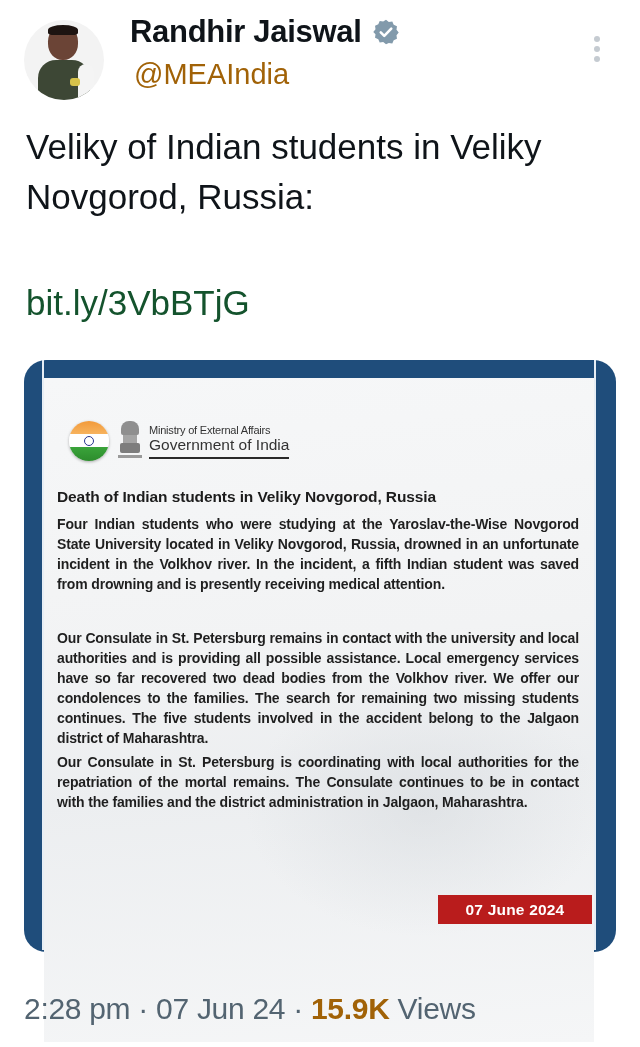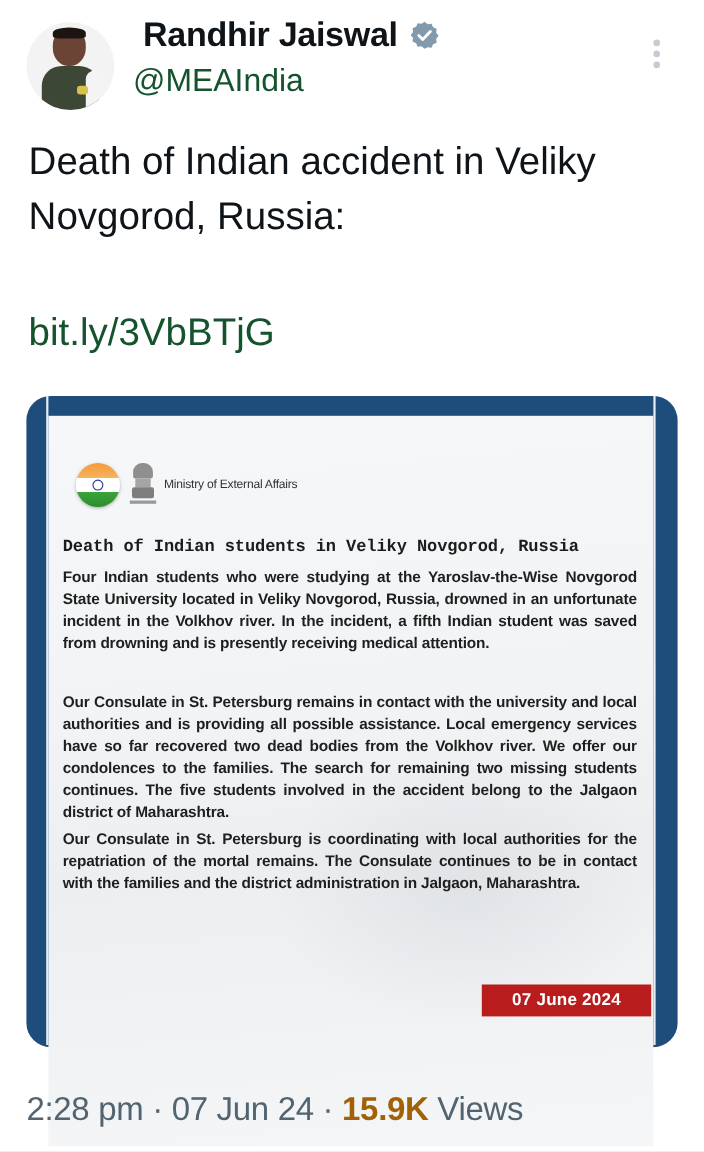"@MEAIndia" .handle { color: #14532d -> #a16207; left: 121px -> 134px }
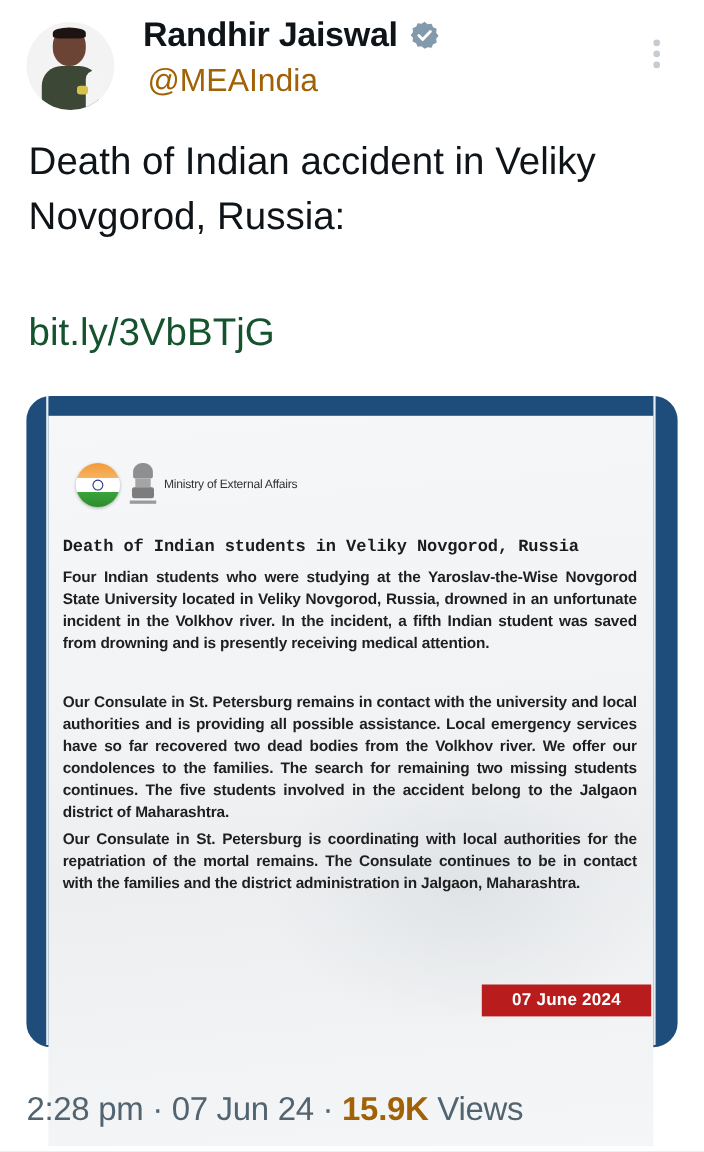"Death of Indian accident in" div.tweet-text { text: Death of Indian accident -> Veliky of Indian students }
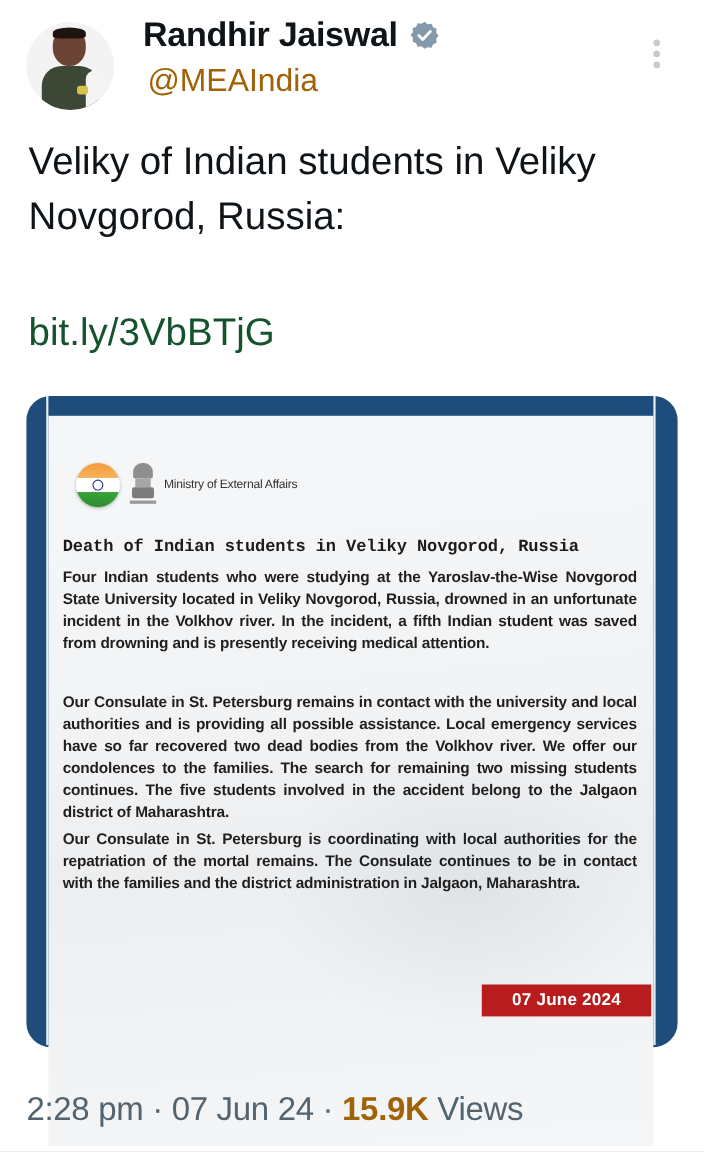"Government of India" span.ministry-bottom { html: none -> <span>Government of India</span> }
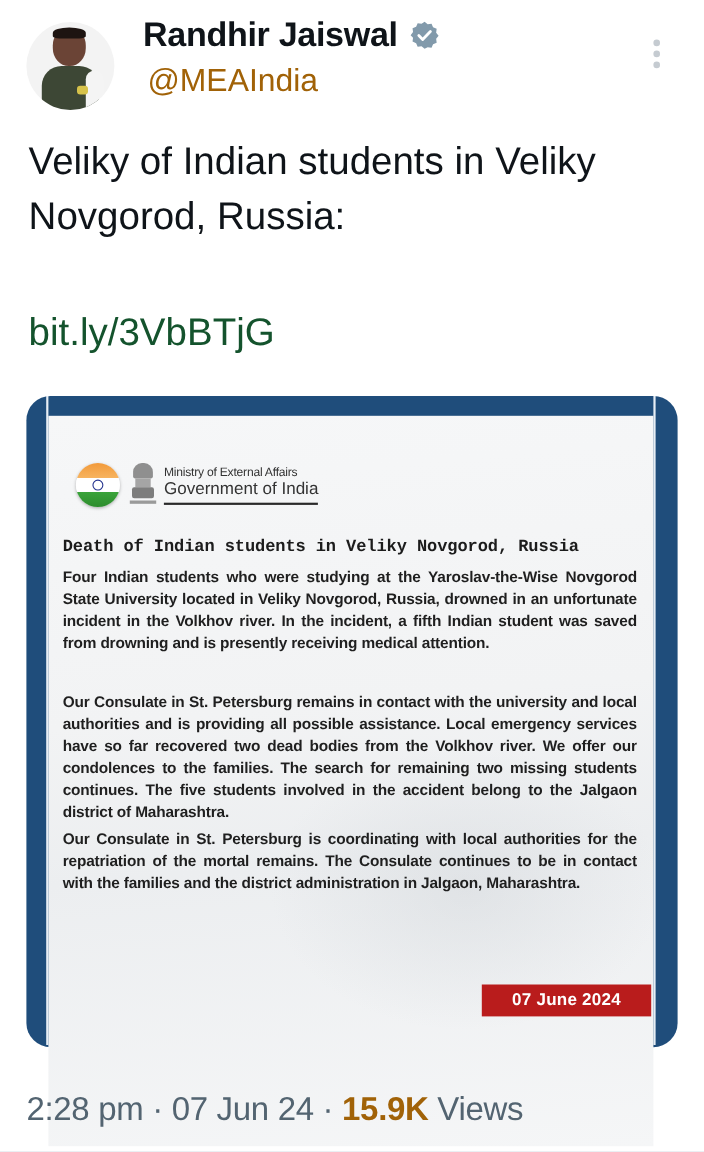"Death of Indian students in" .doc-title { font-family: Liberation Mono, monospace -> none }
